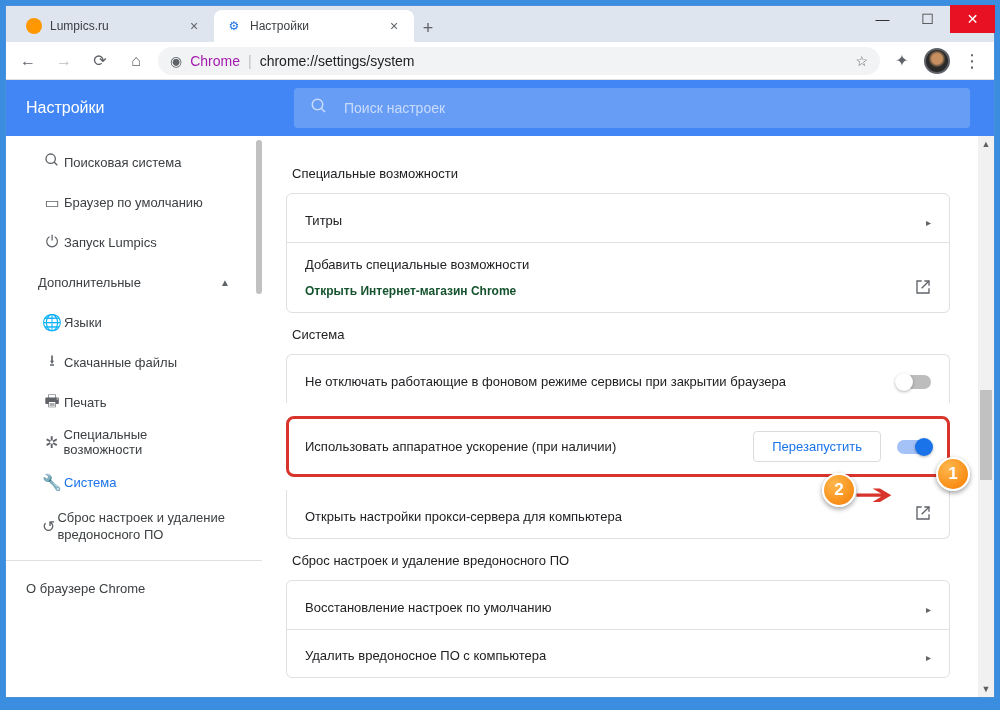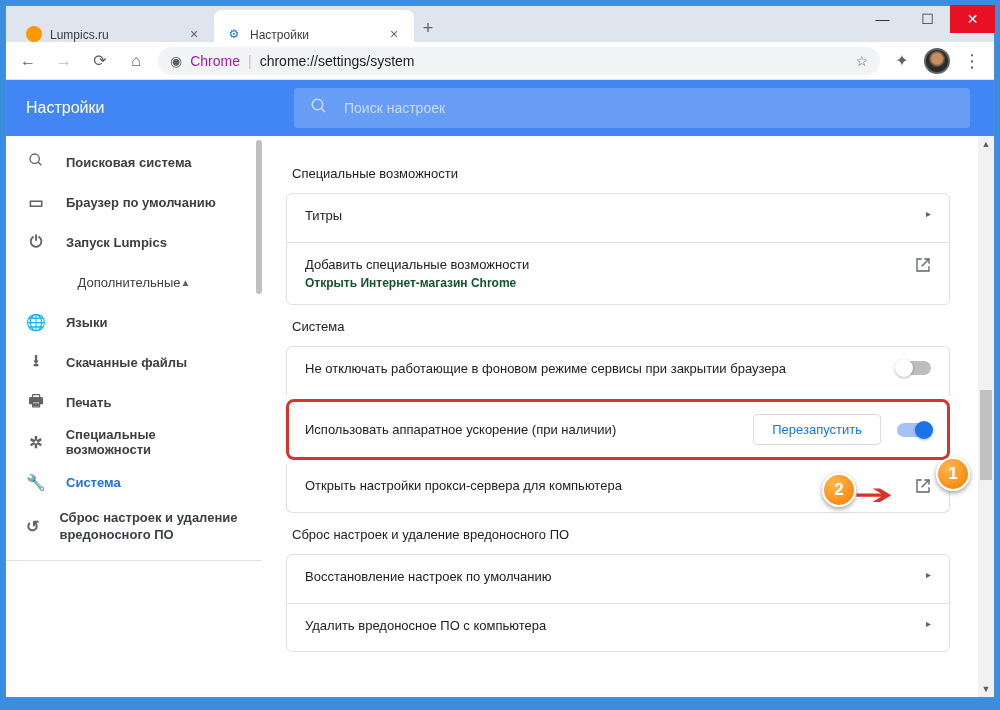"Lumpics.ru" .tab { align-items: flex-end -> center }
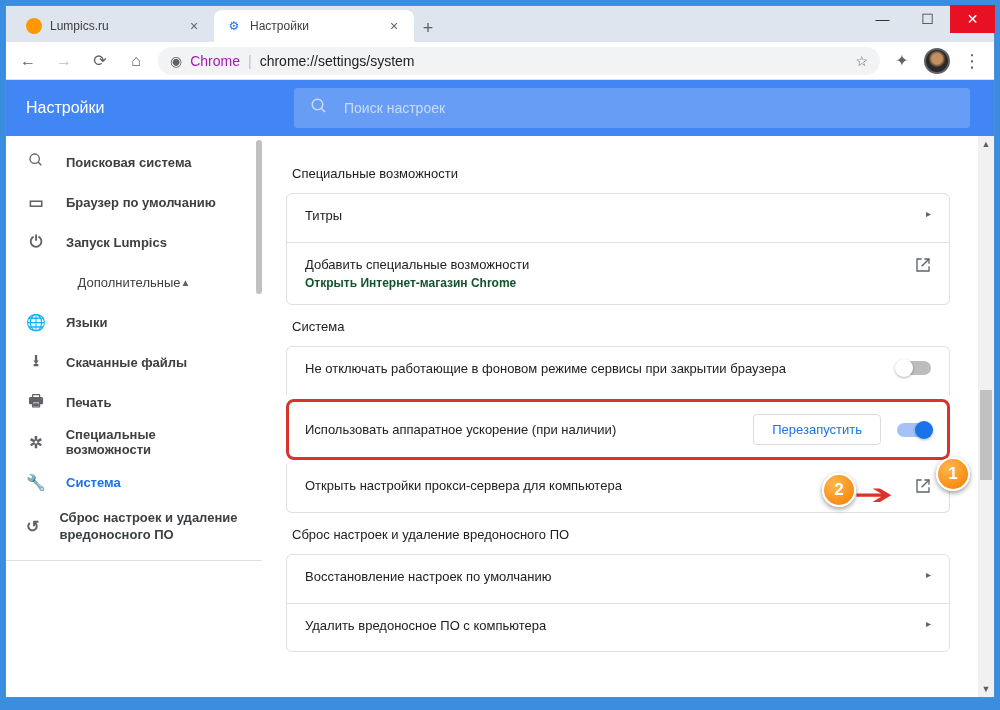"Поисковая система" .side-item { font-weight: bold -> none; gap: 20px -> 2px; padding: 0 20px -> 0 36px }
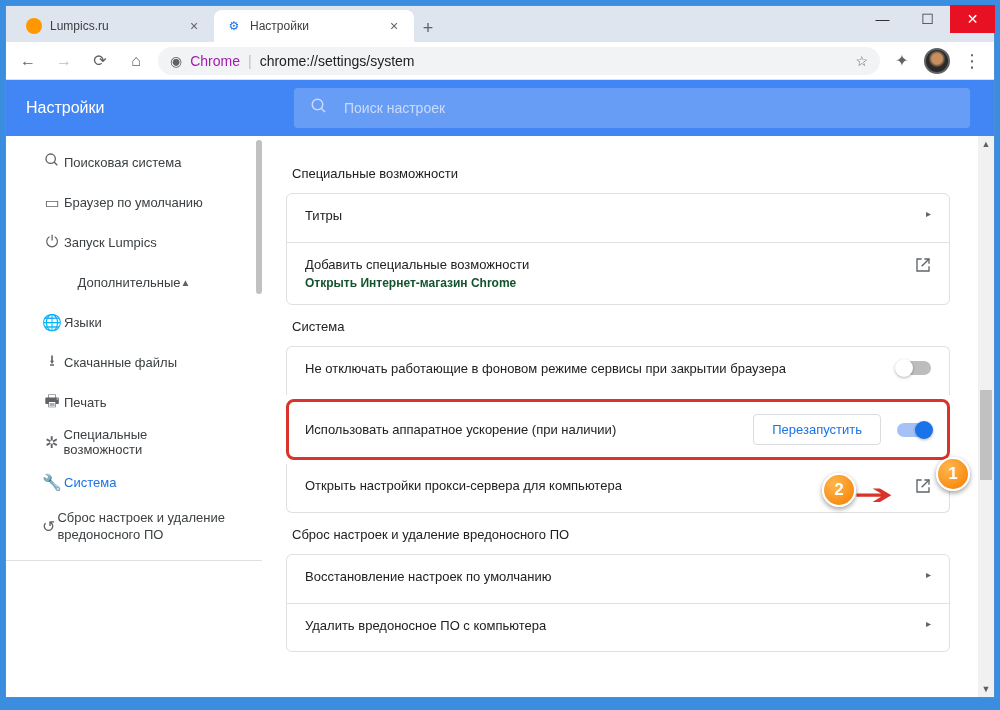"Титры" .row { align-items: flex-start -> flex-end }
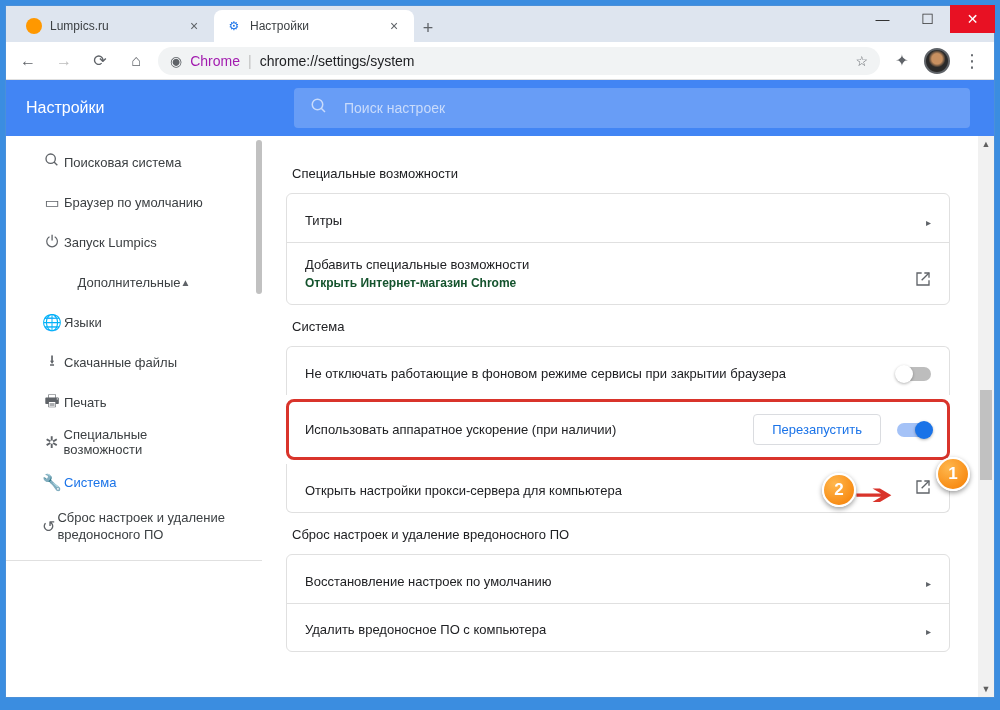"Добавить специальные возможности" .row-main { gap: 4px -> 12px }
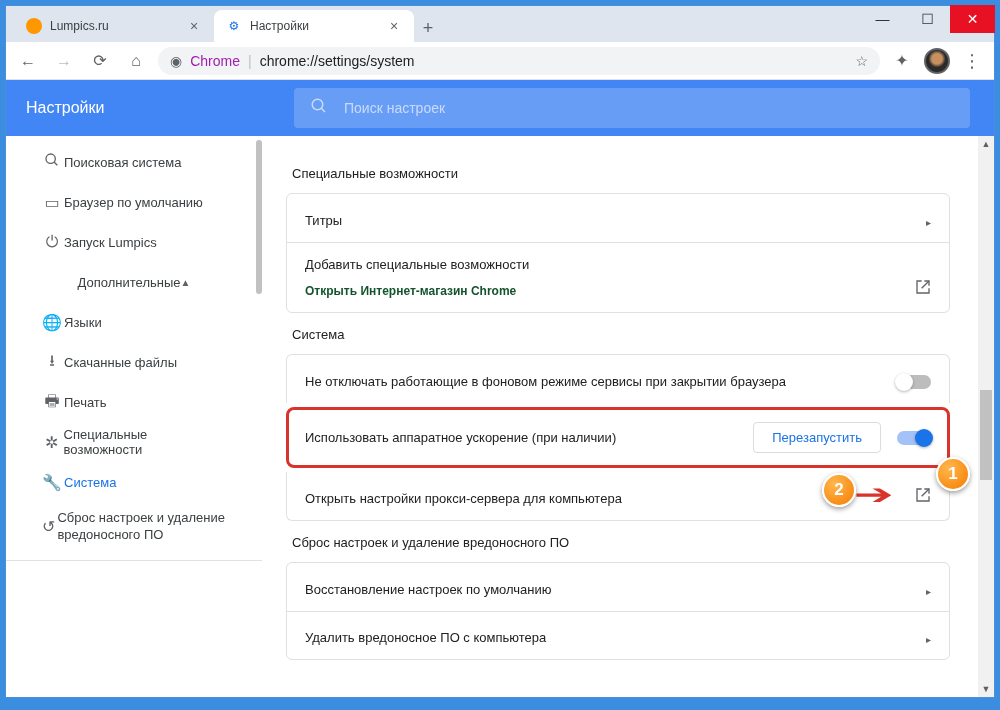"Дополнительные" .side-group { justify-content: center -> space-between; padding: 0 24px -> 0 32px }
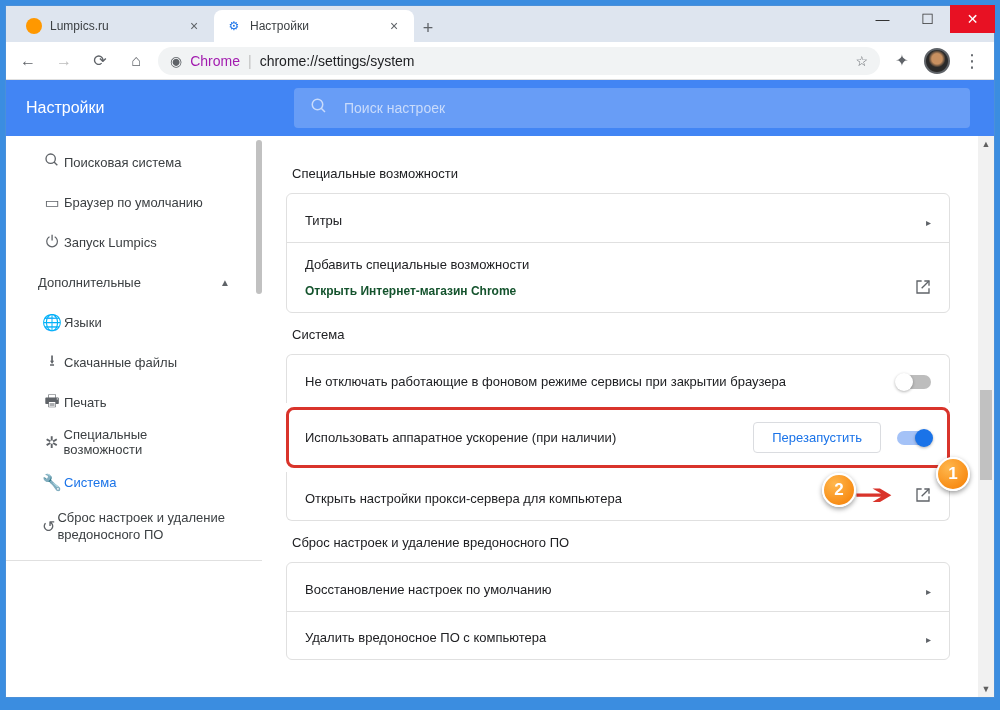"Использовать аппаратное ускорение (при" .highlight-row { margin: 4px 0 -> 13px 0 }
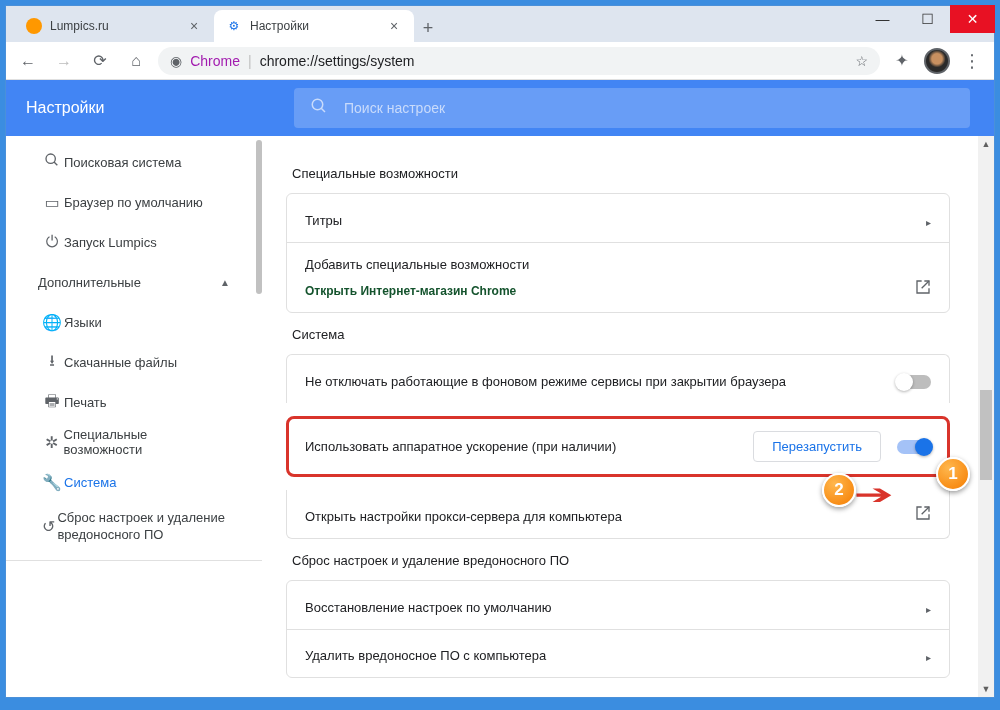"О браузере Chrome" div.side-plain { html: none -> <div> <span>О браузере Chrome</span> </div> }
